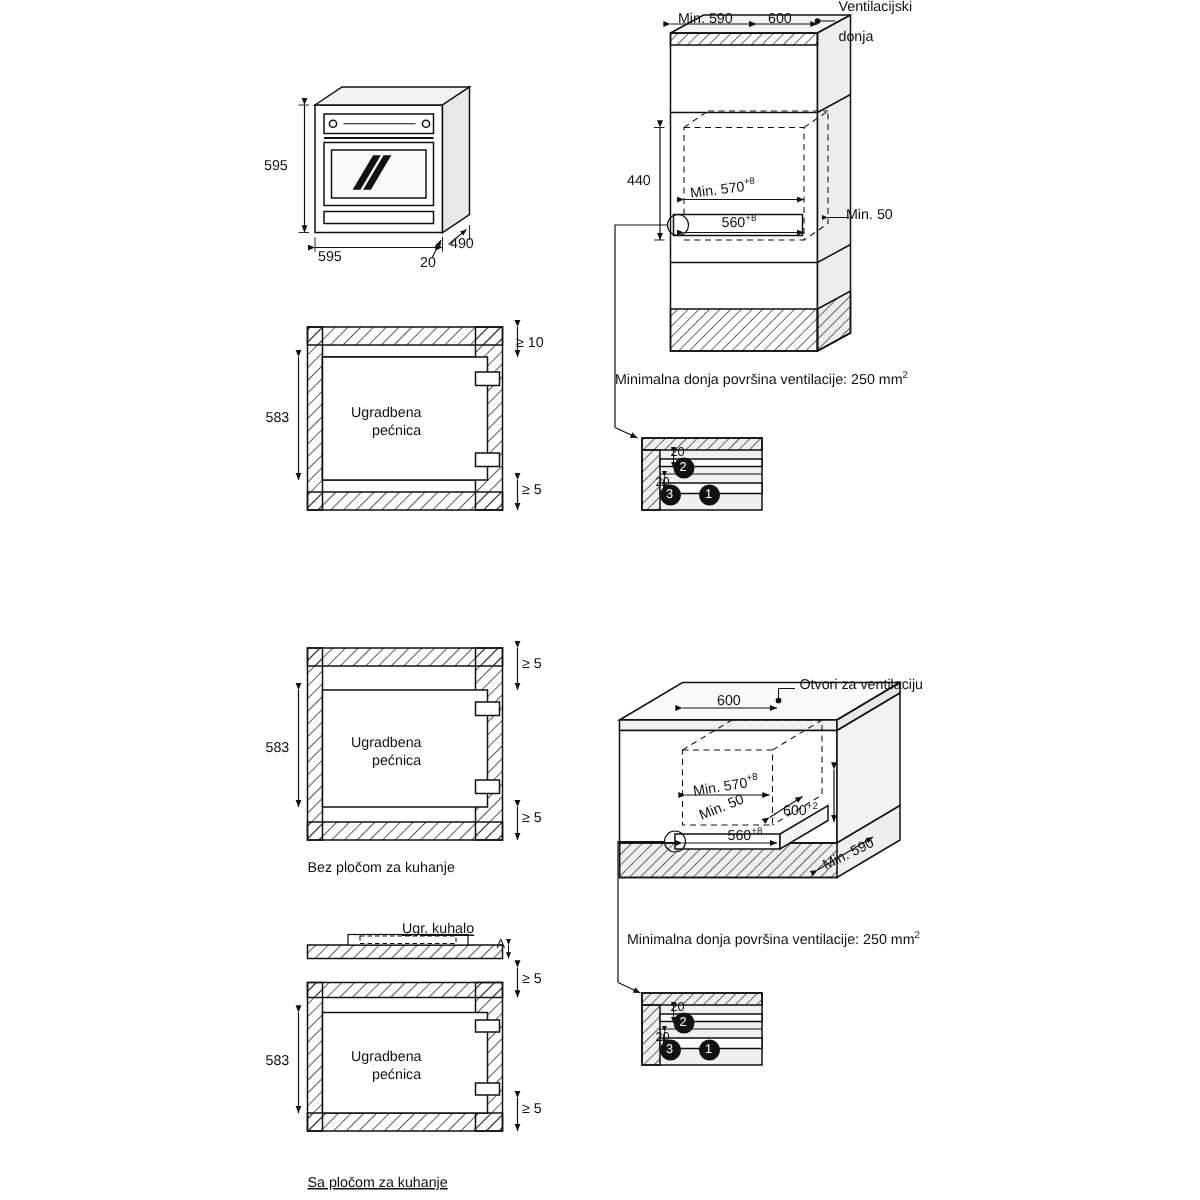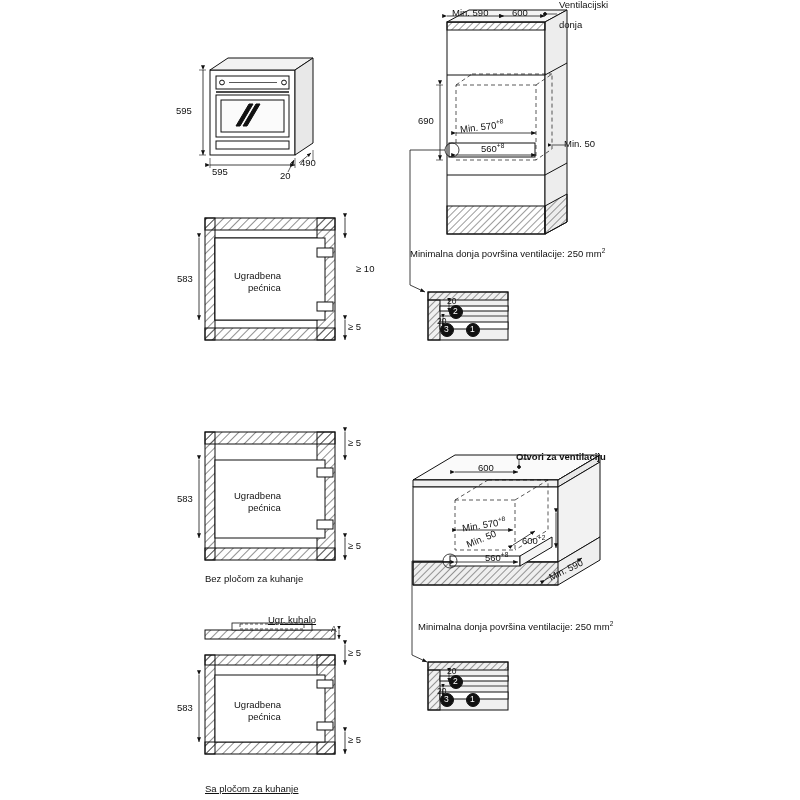"690" div.lbl { text: 690 -> 440 }
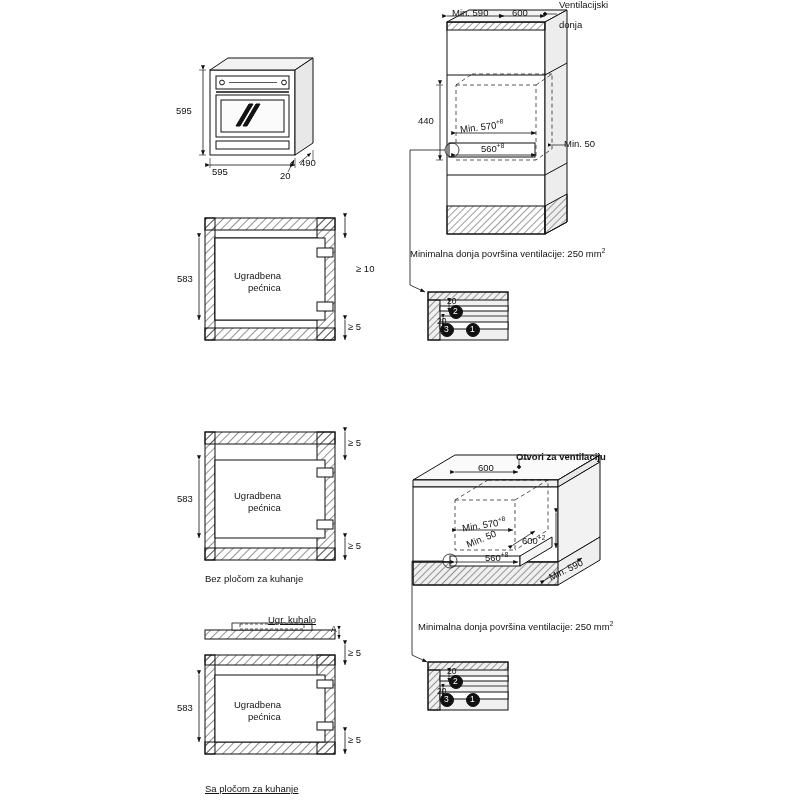"≥ 10" div.lbl { left: 356px -> 344px; margin-top: 40px -> none }
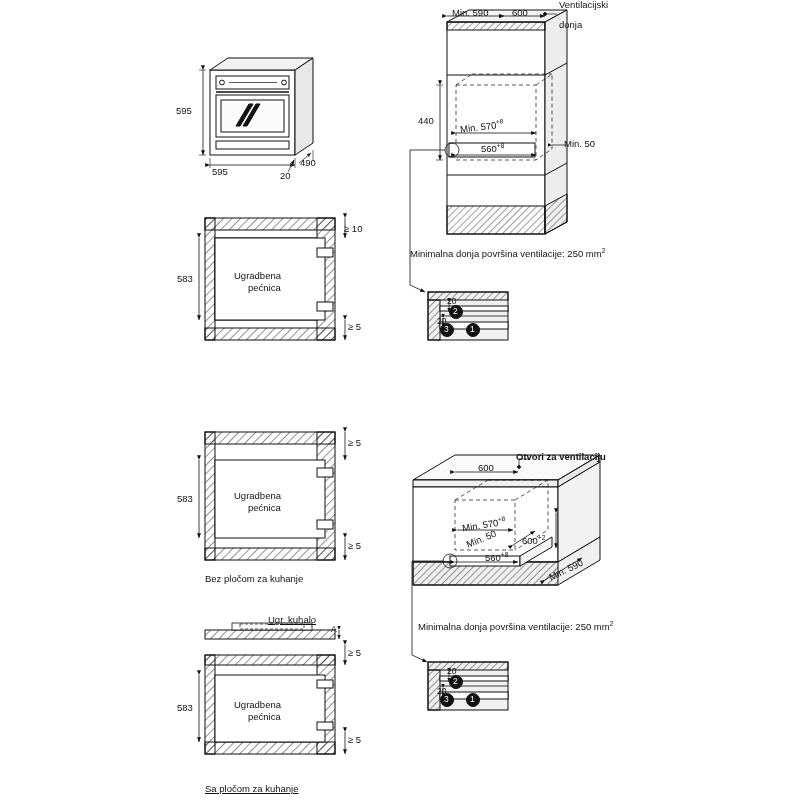"Otvori za ventilaciju" div.lbl { font-weight: bold -> none; left: 516px -> 533px }
